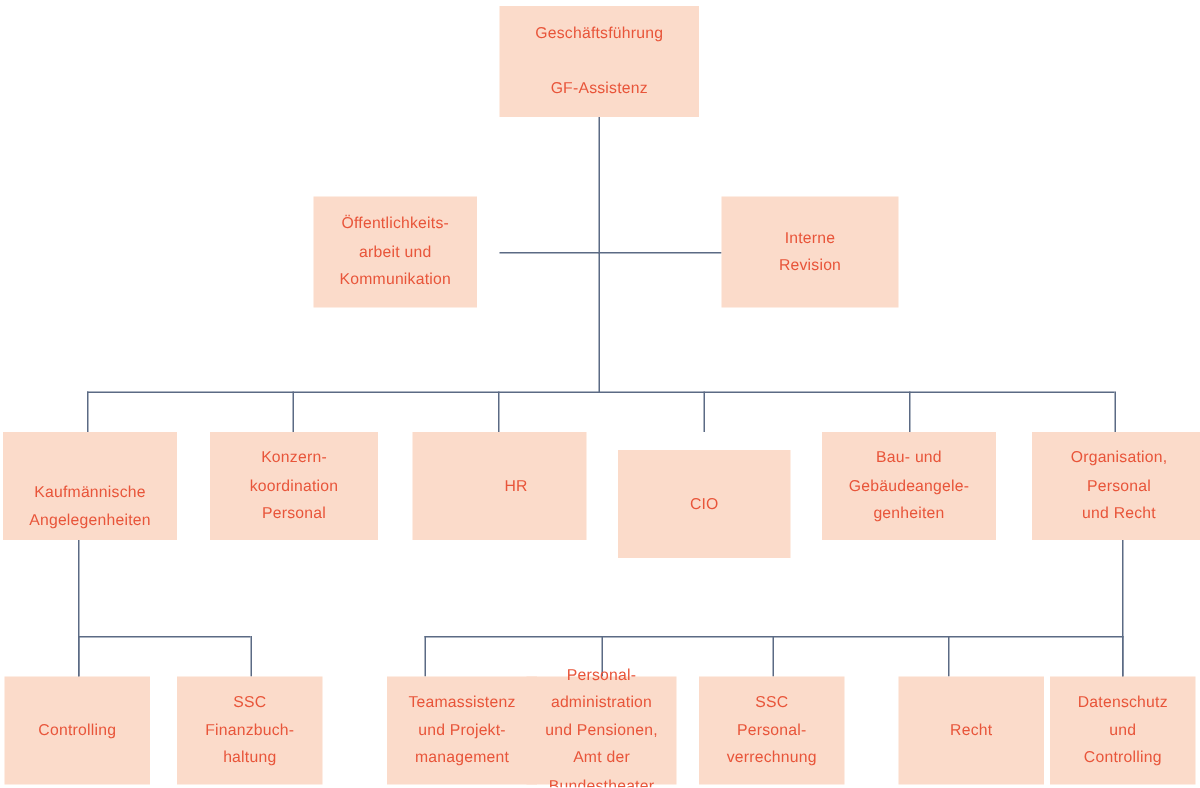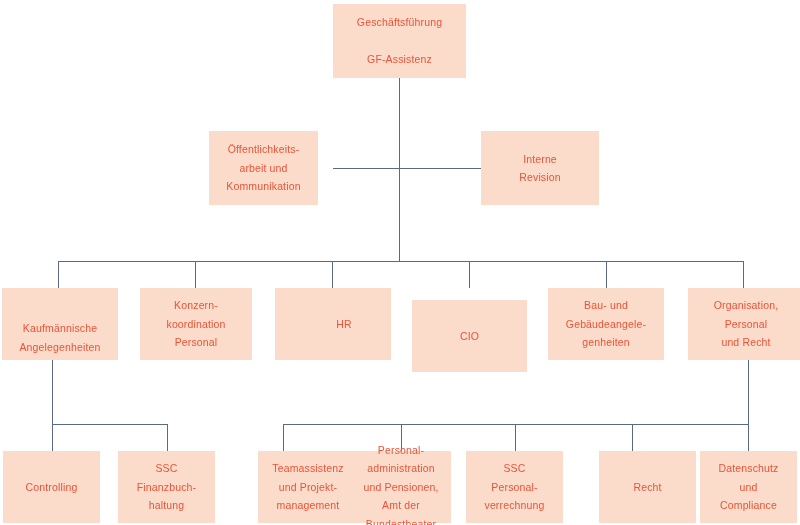"Datenschutz" span.label { text: Compliance -> Controlling }
